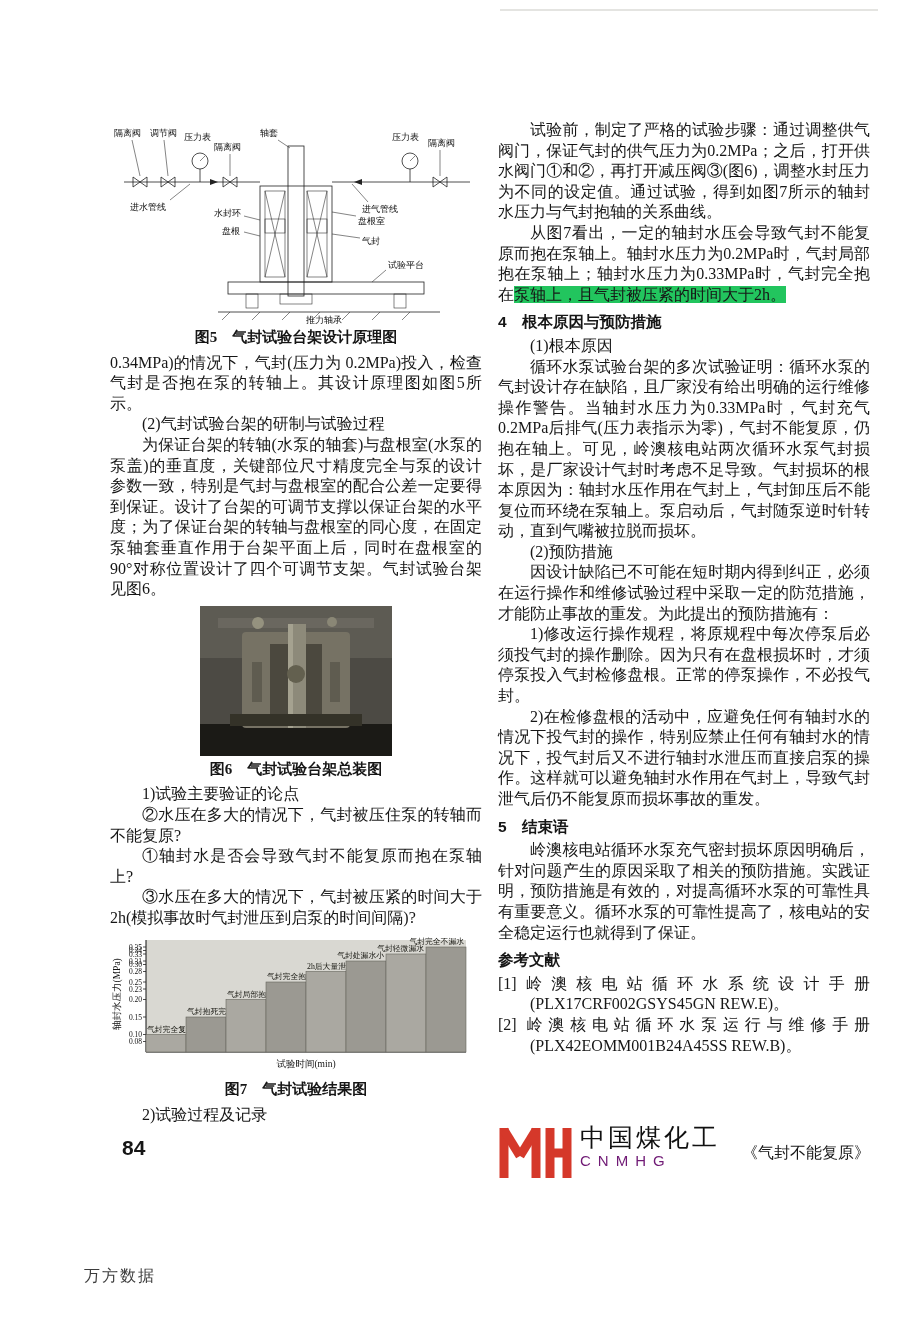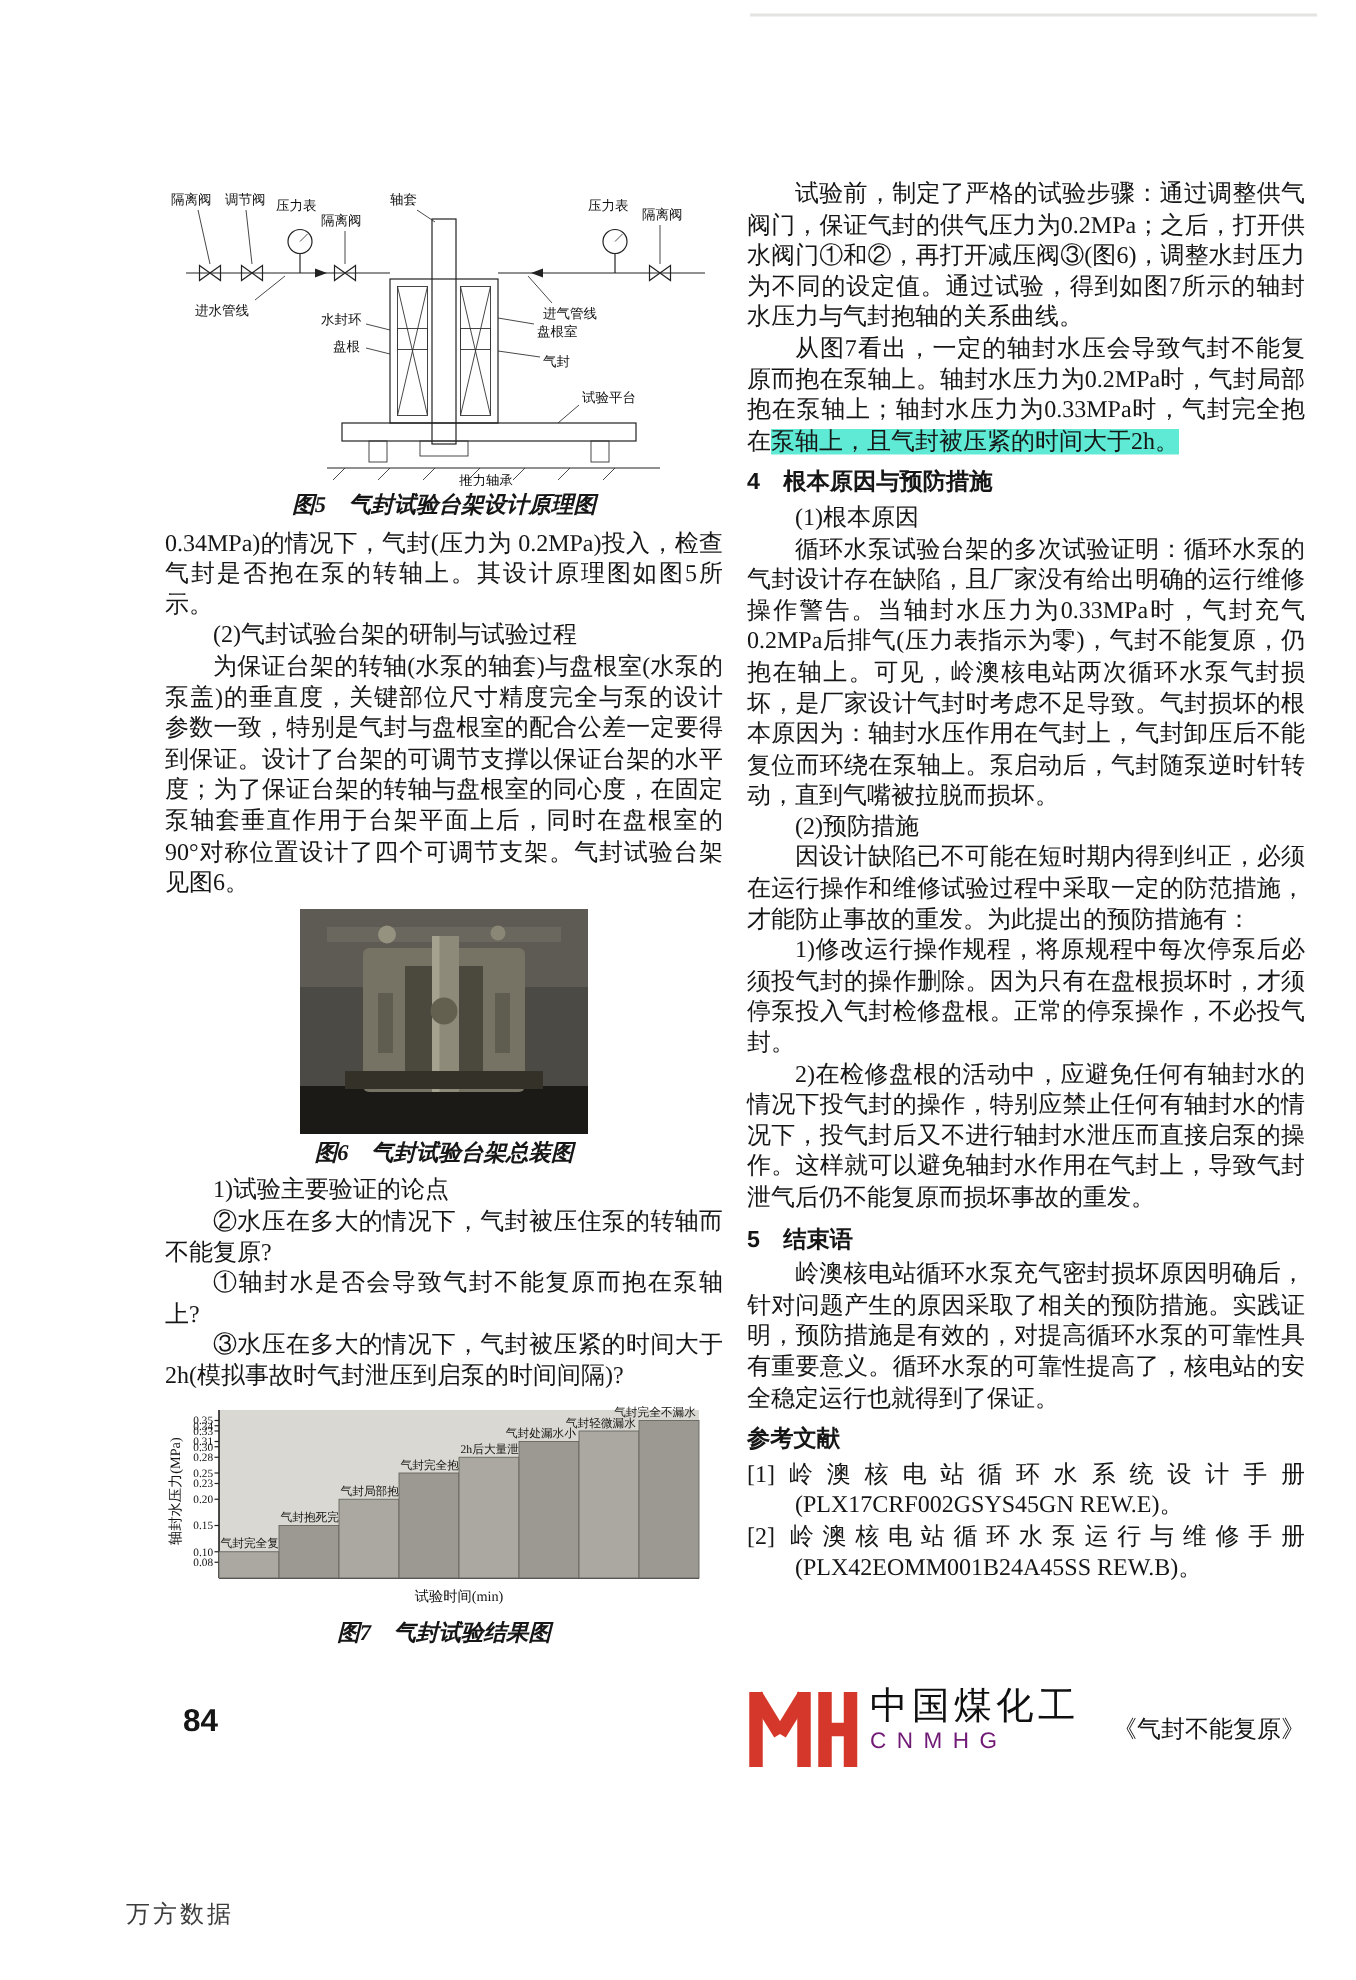"泵轴上，且气封被压紧的时间大于2h。" .hl { background: #5eead4 -> #22c55e }
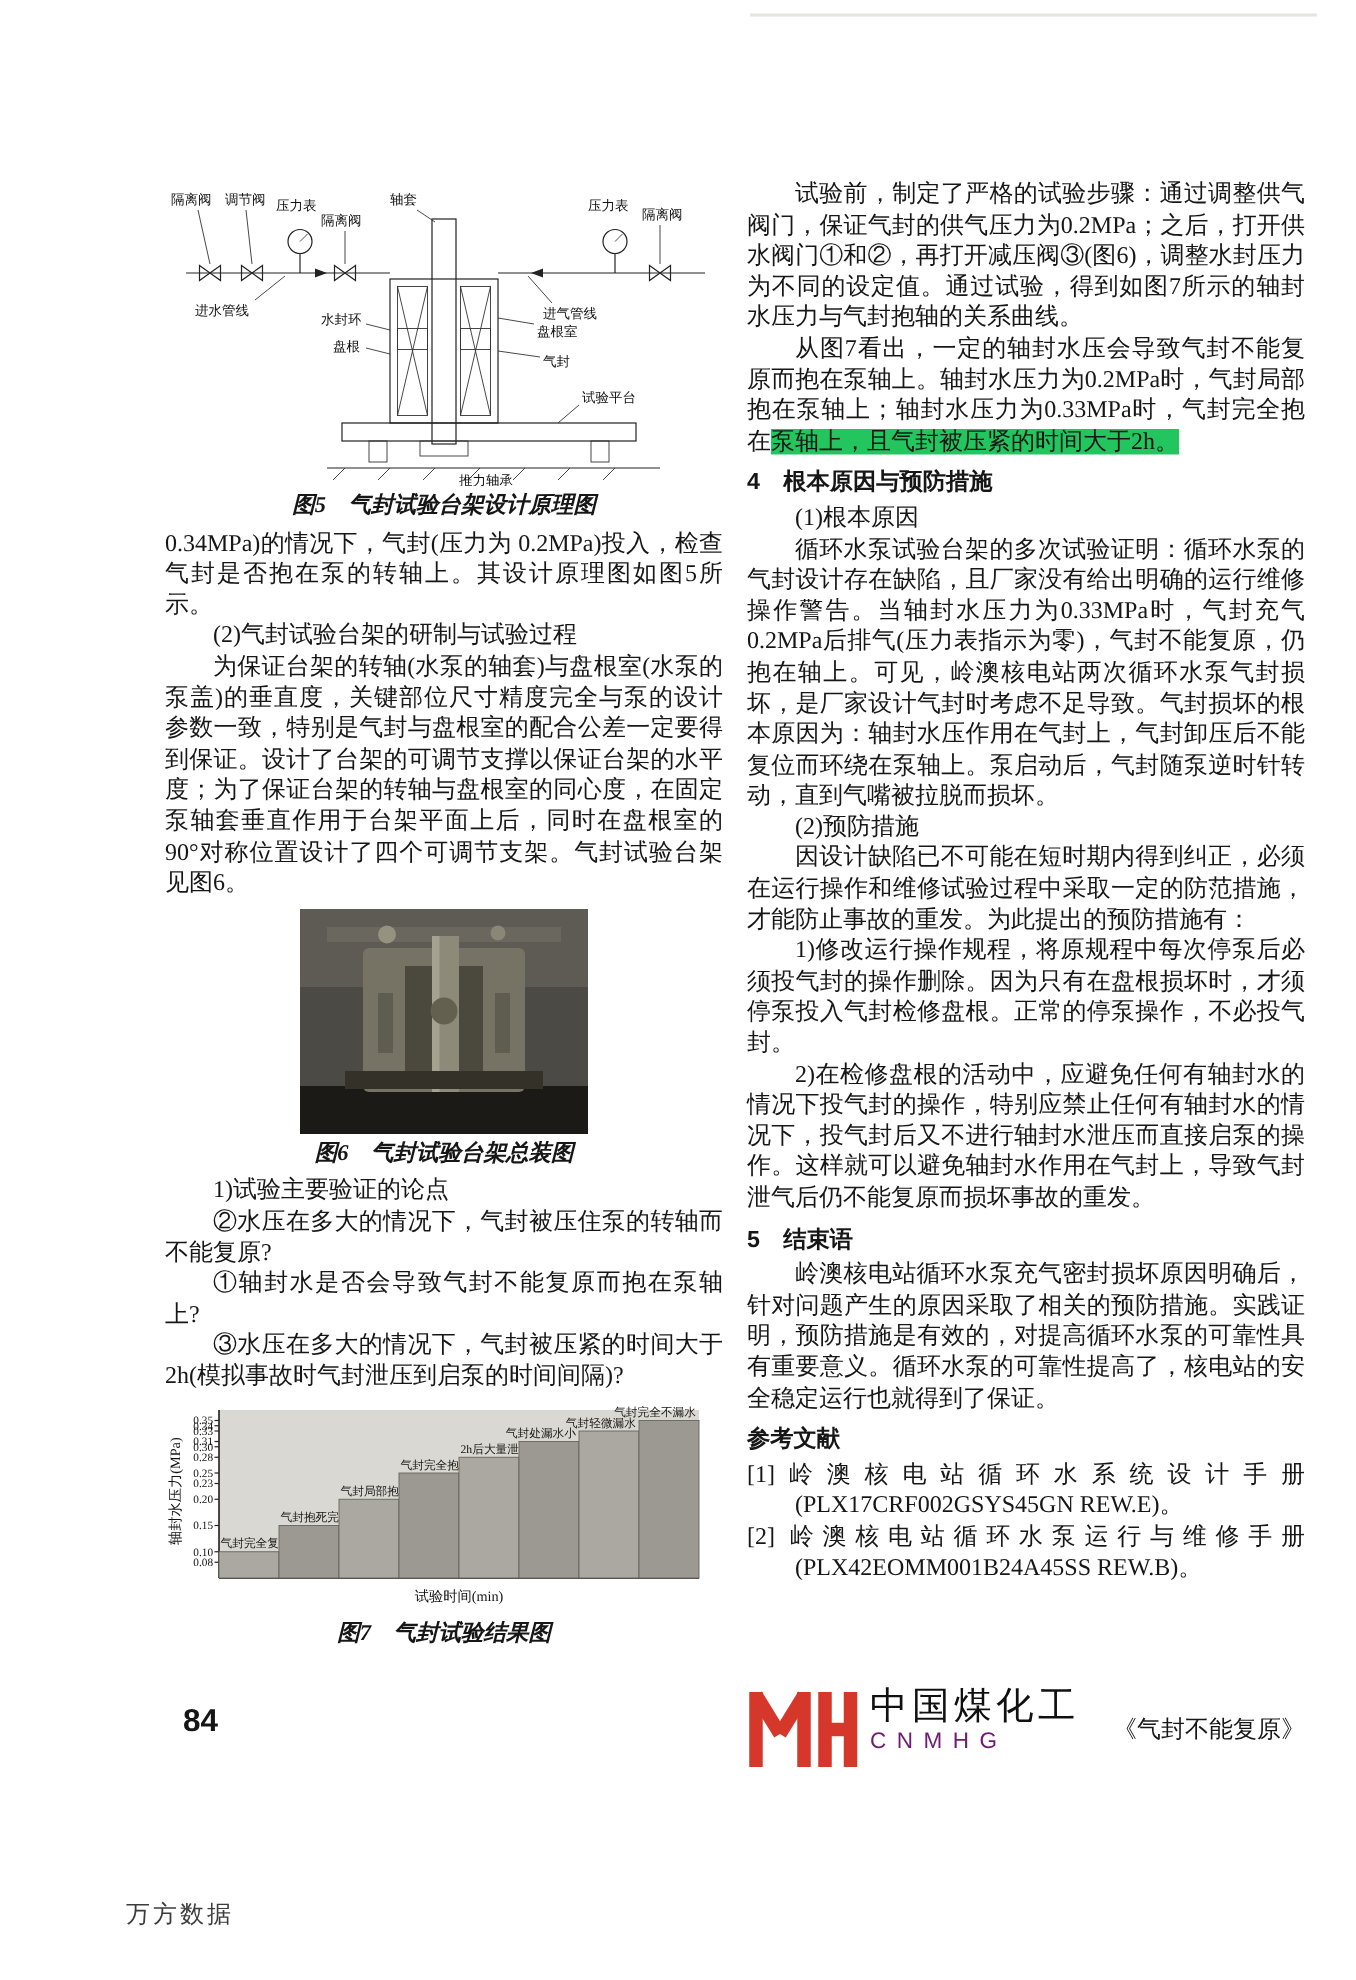"图5 气封试验台架设计原理图" .figcap { font-style: italic -> none }
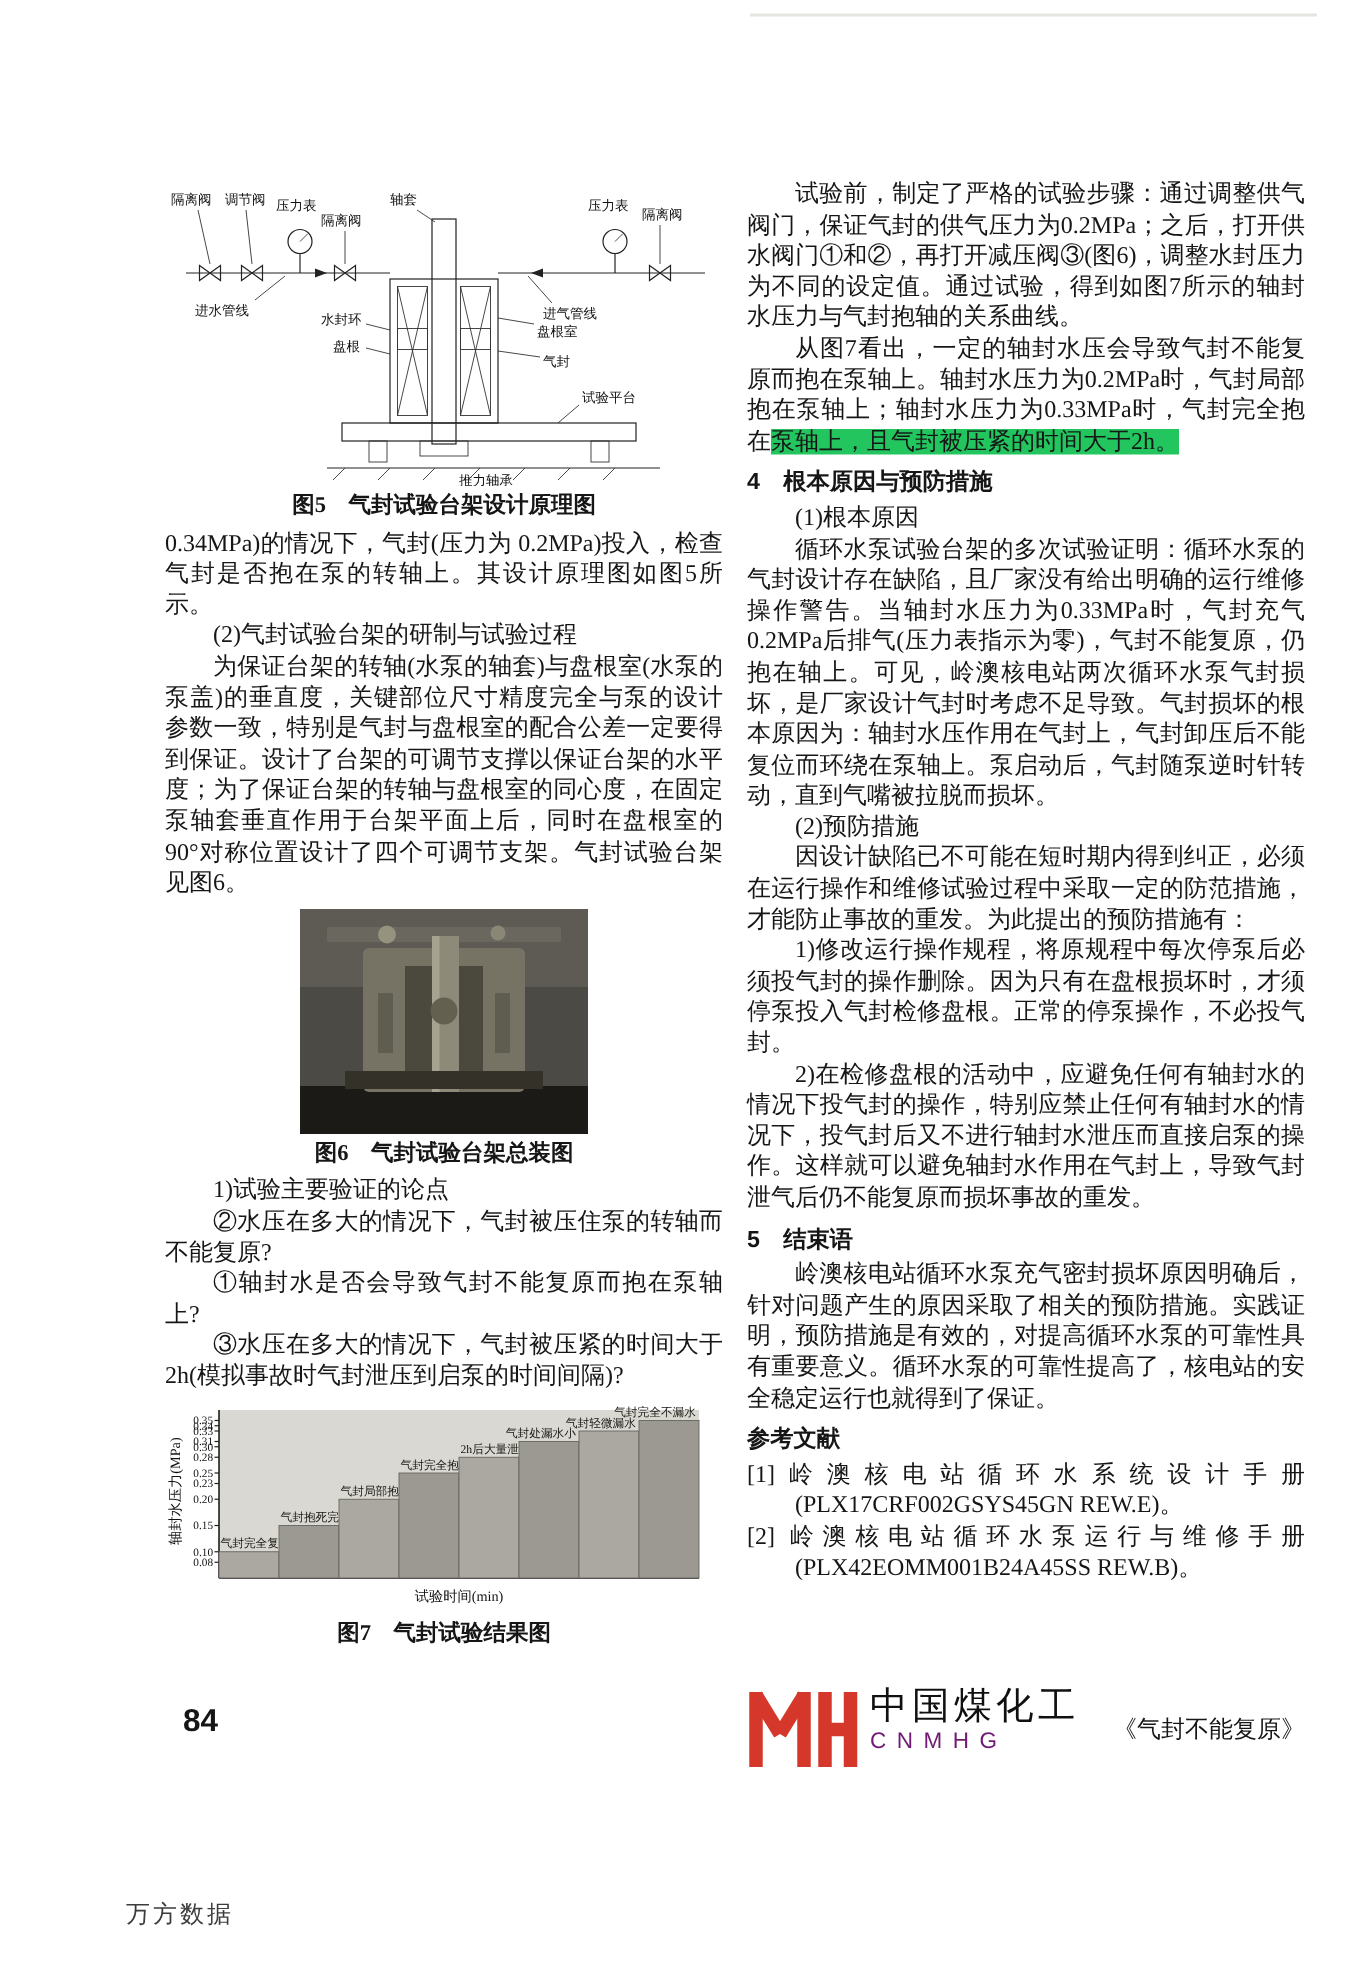"2)试验过程及记录" p { html: none -> <p>2)试验过程及记录</p> }
